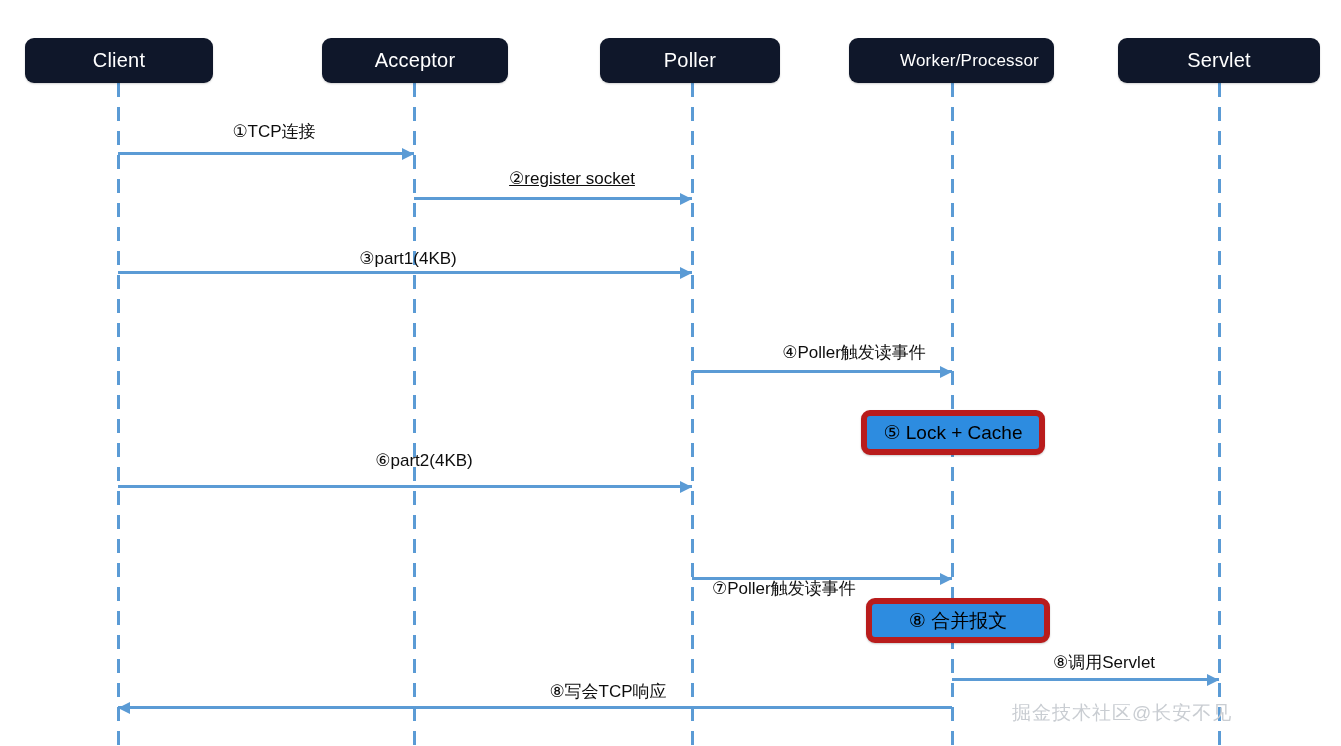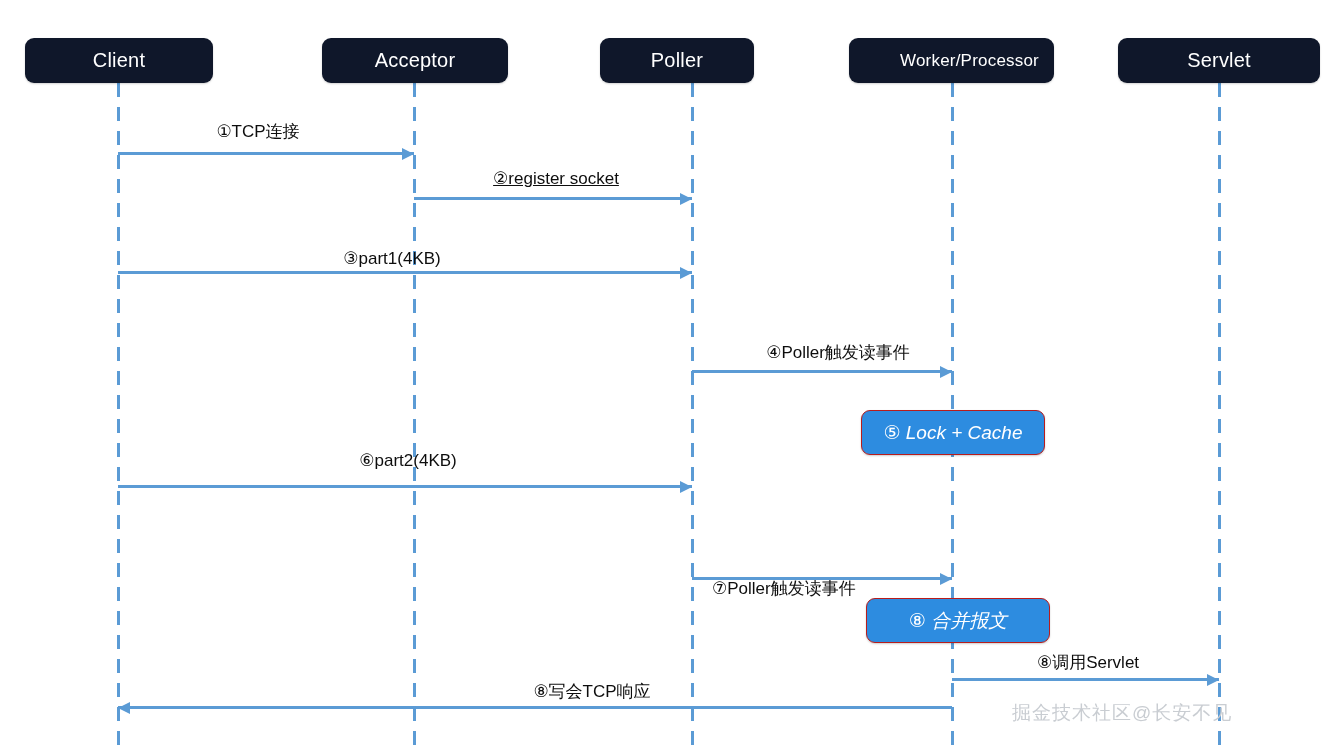"Poller" div.participant { width: 154px -> 180px }
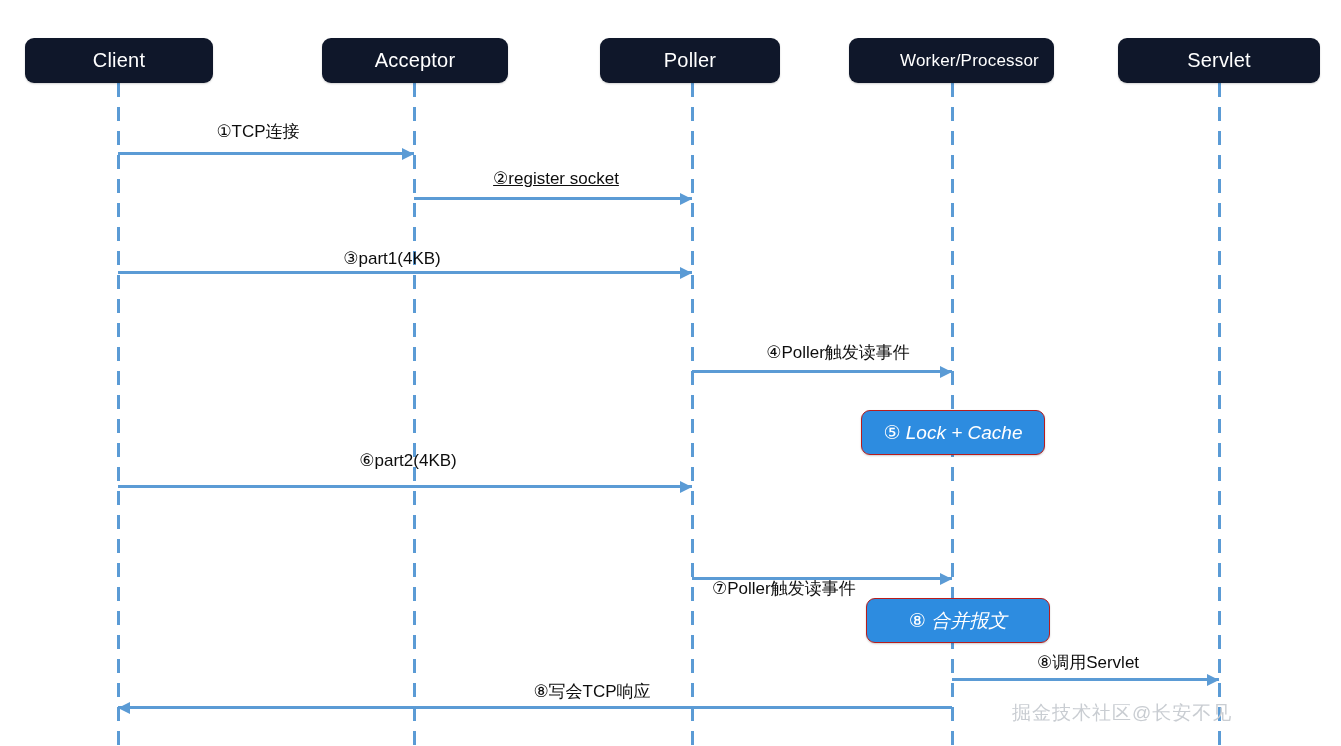"①TCP连接" .msg-label.center { margin-left: none -> 16px }
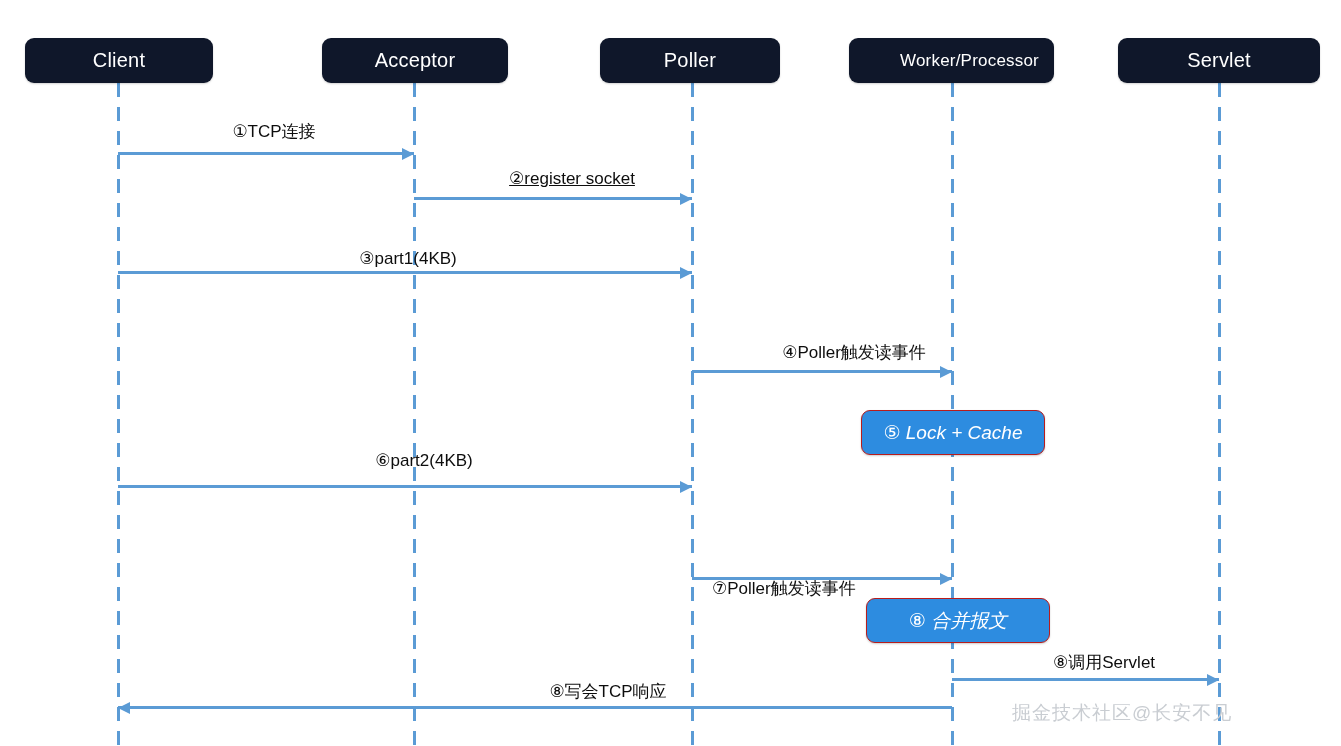"⑤ Lock + Cache" .action-box { border: 1px solid #b91c1c -> 6px solid #b91c1c; color: #ffffff -> #000000; font-style: italic -> none }
